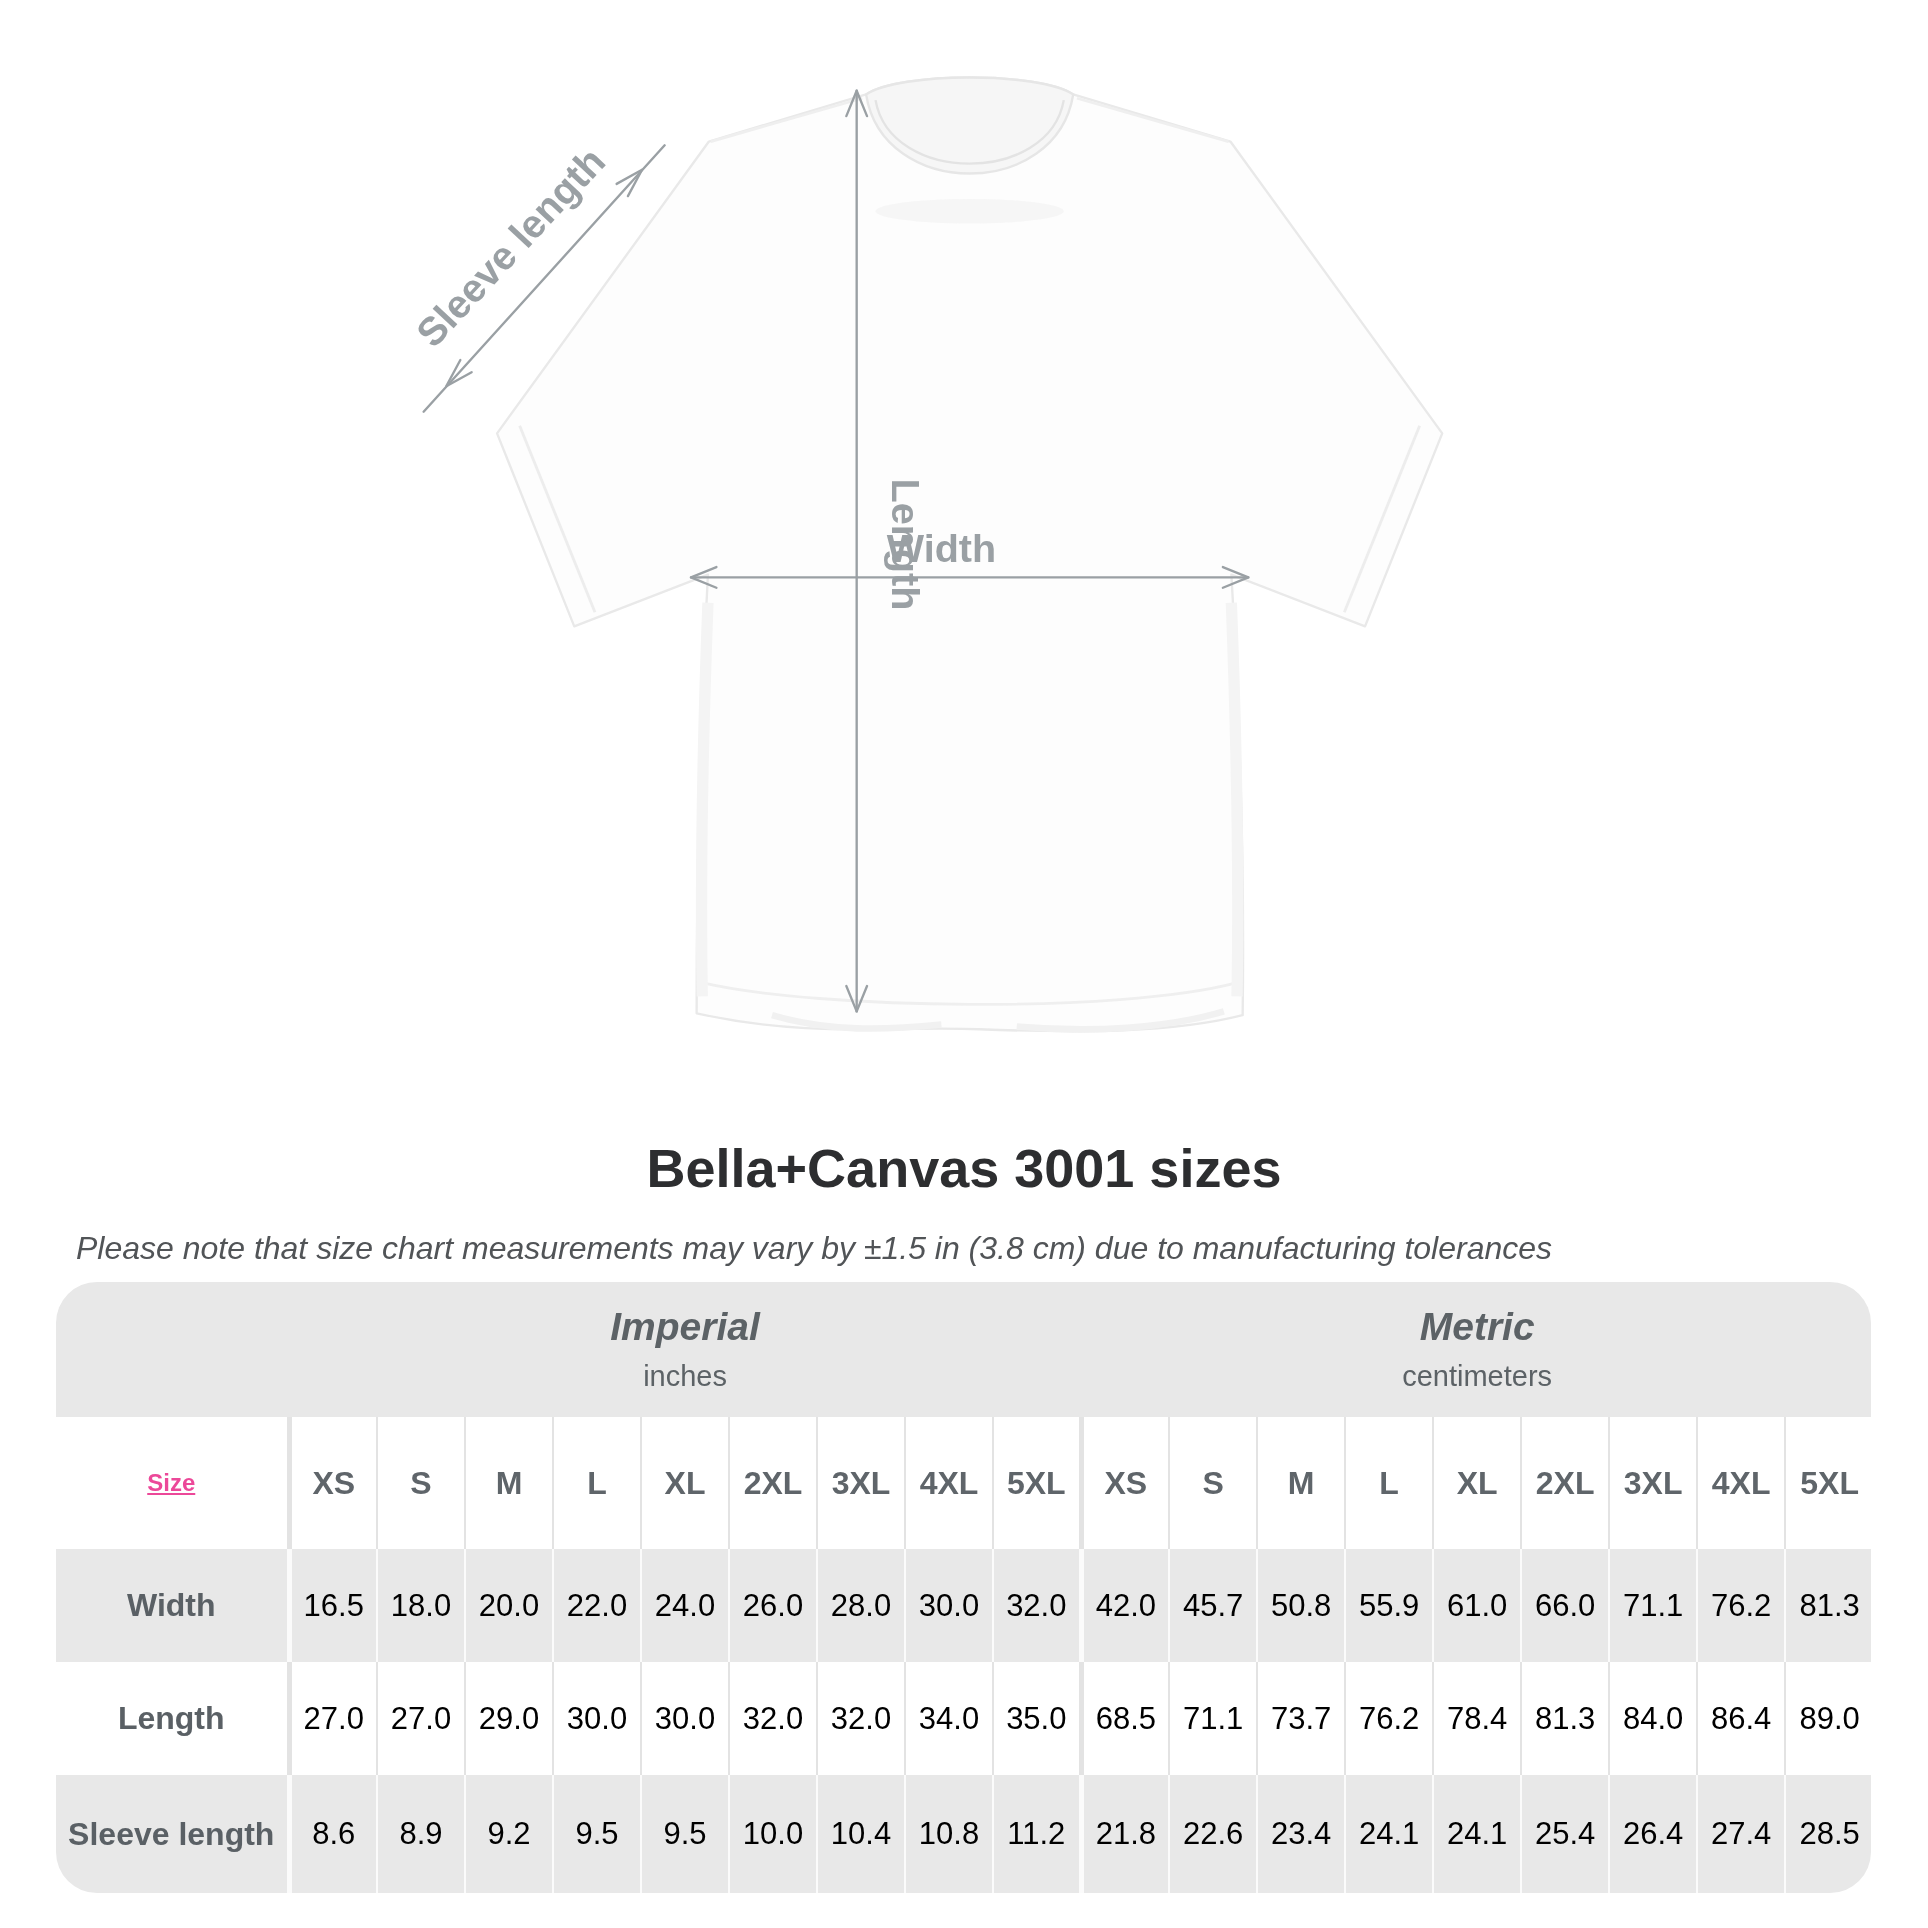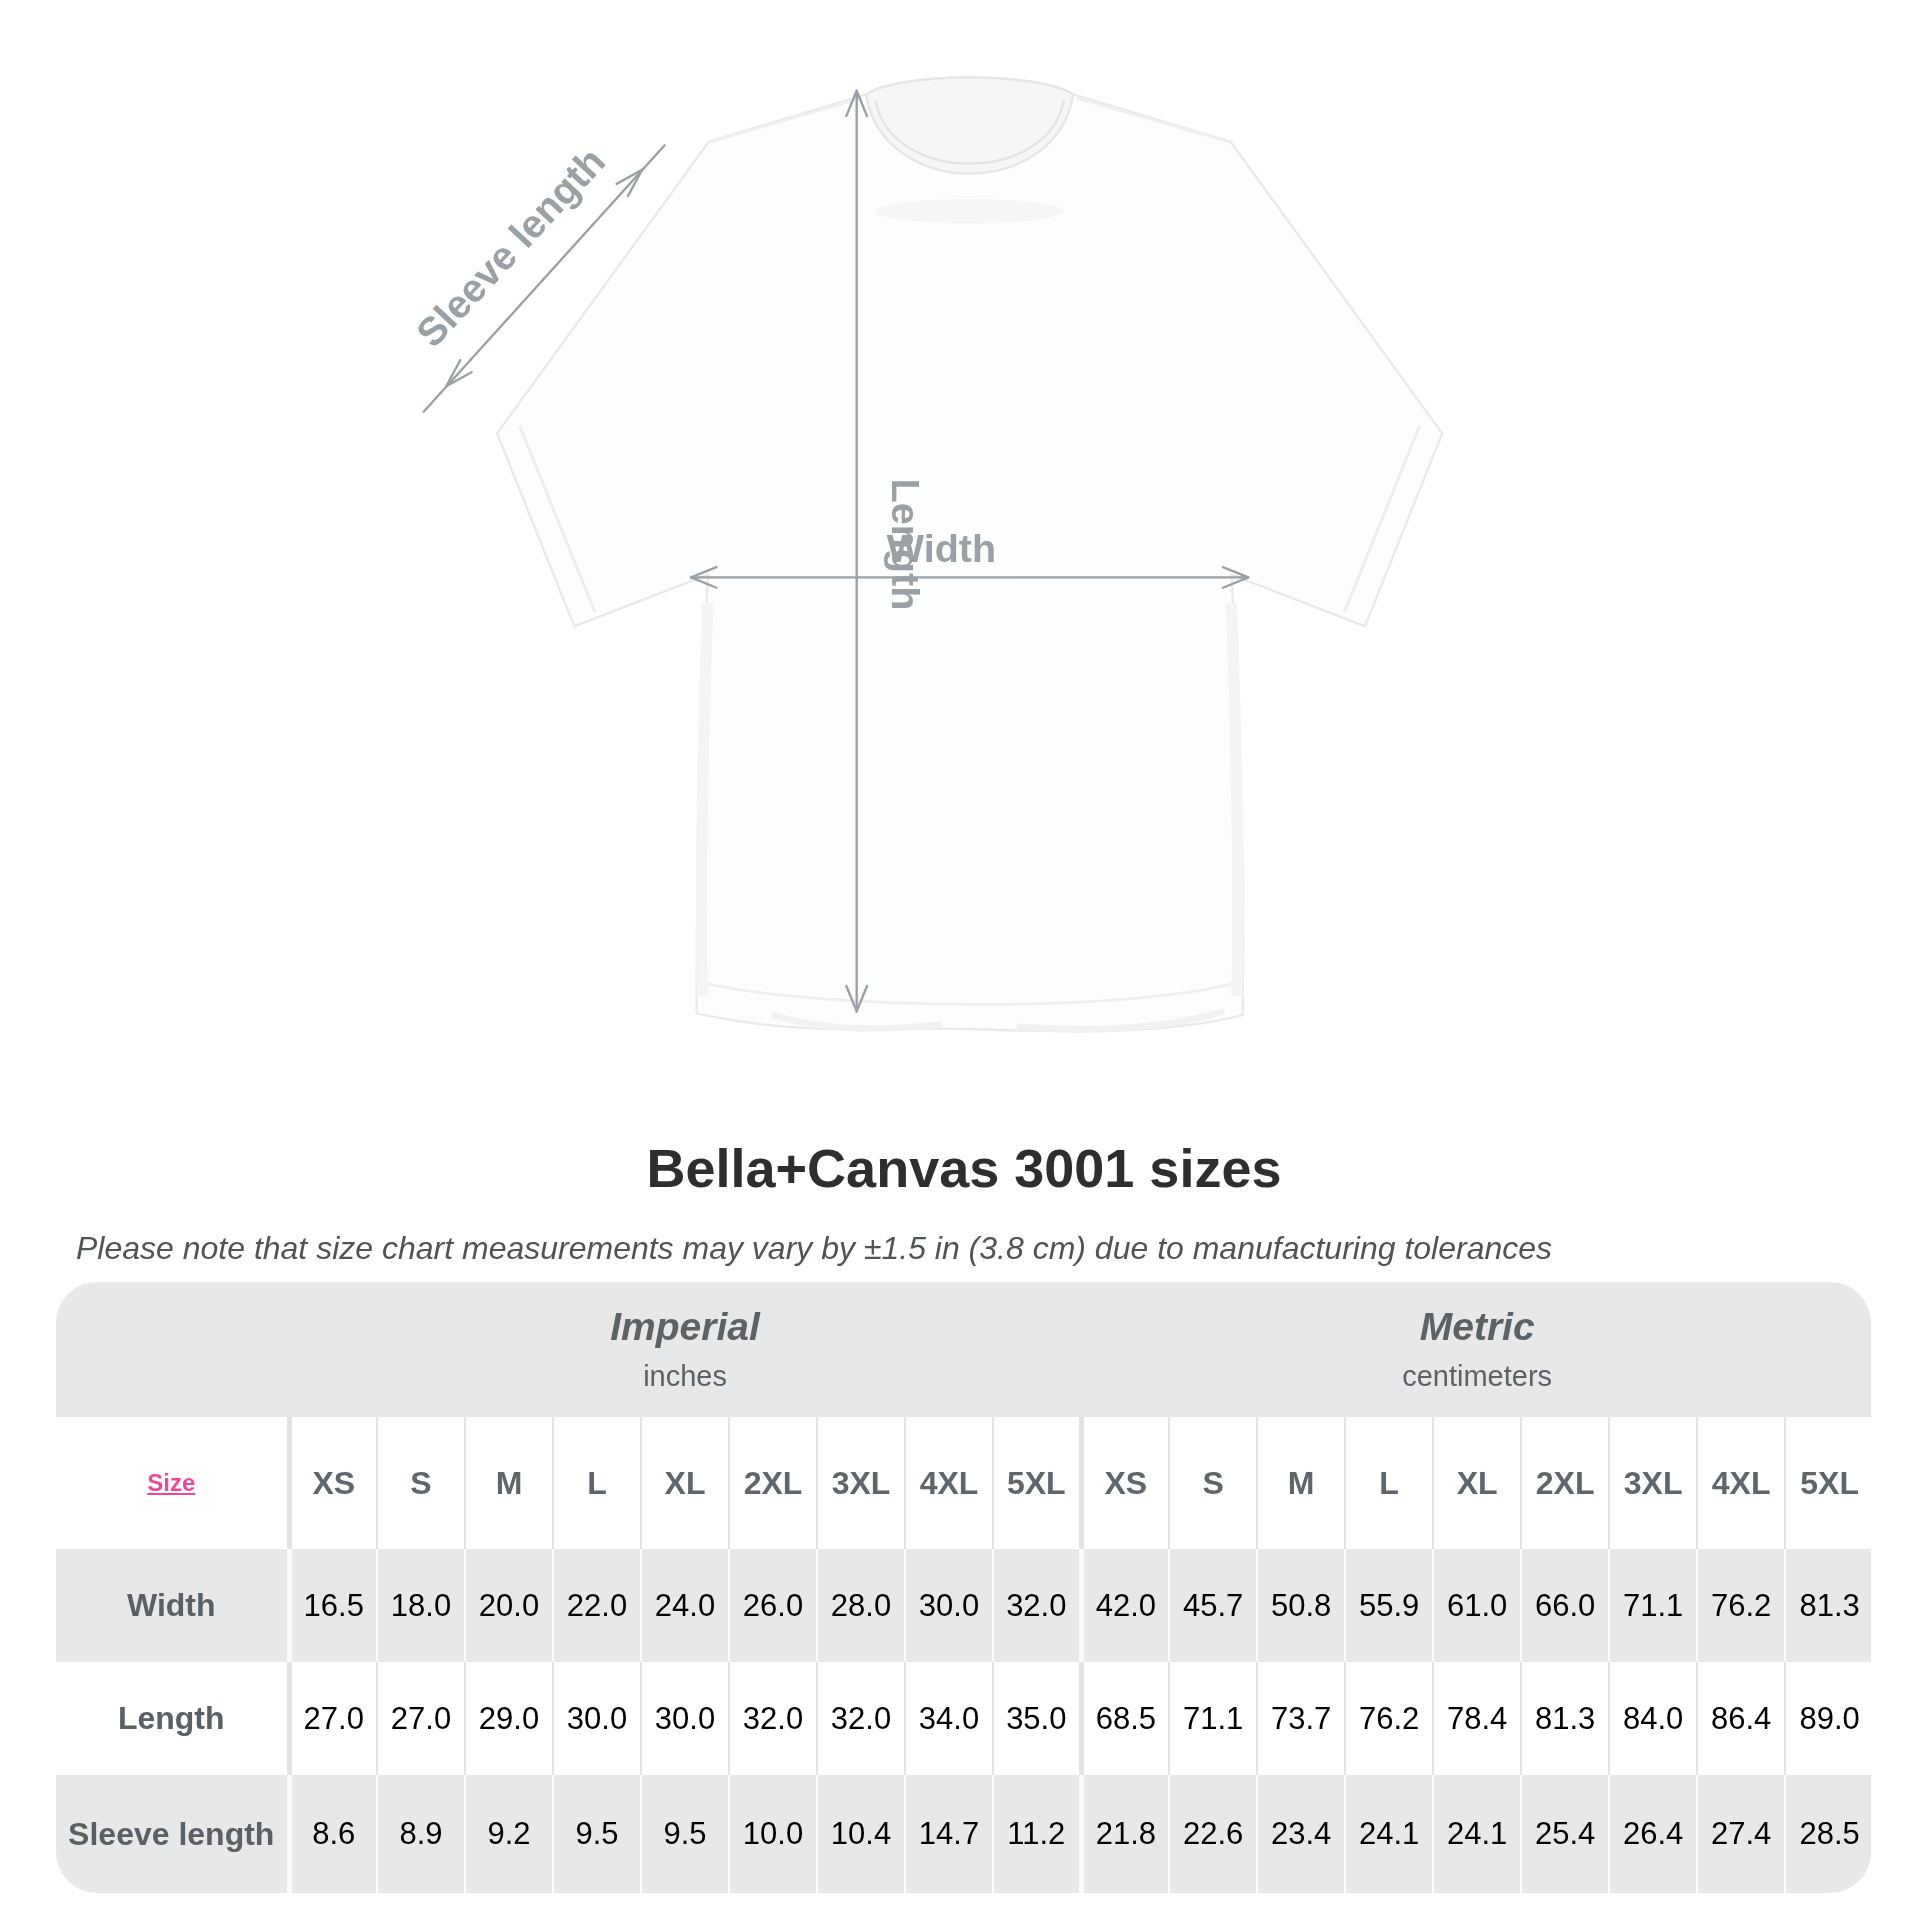"14.7" td { text: 14.7 -> 10.8 }
